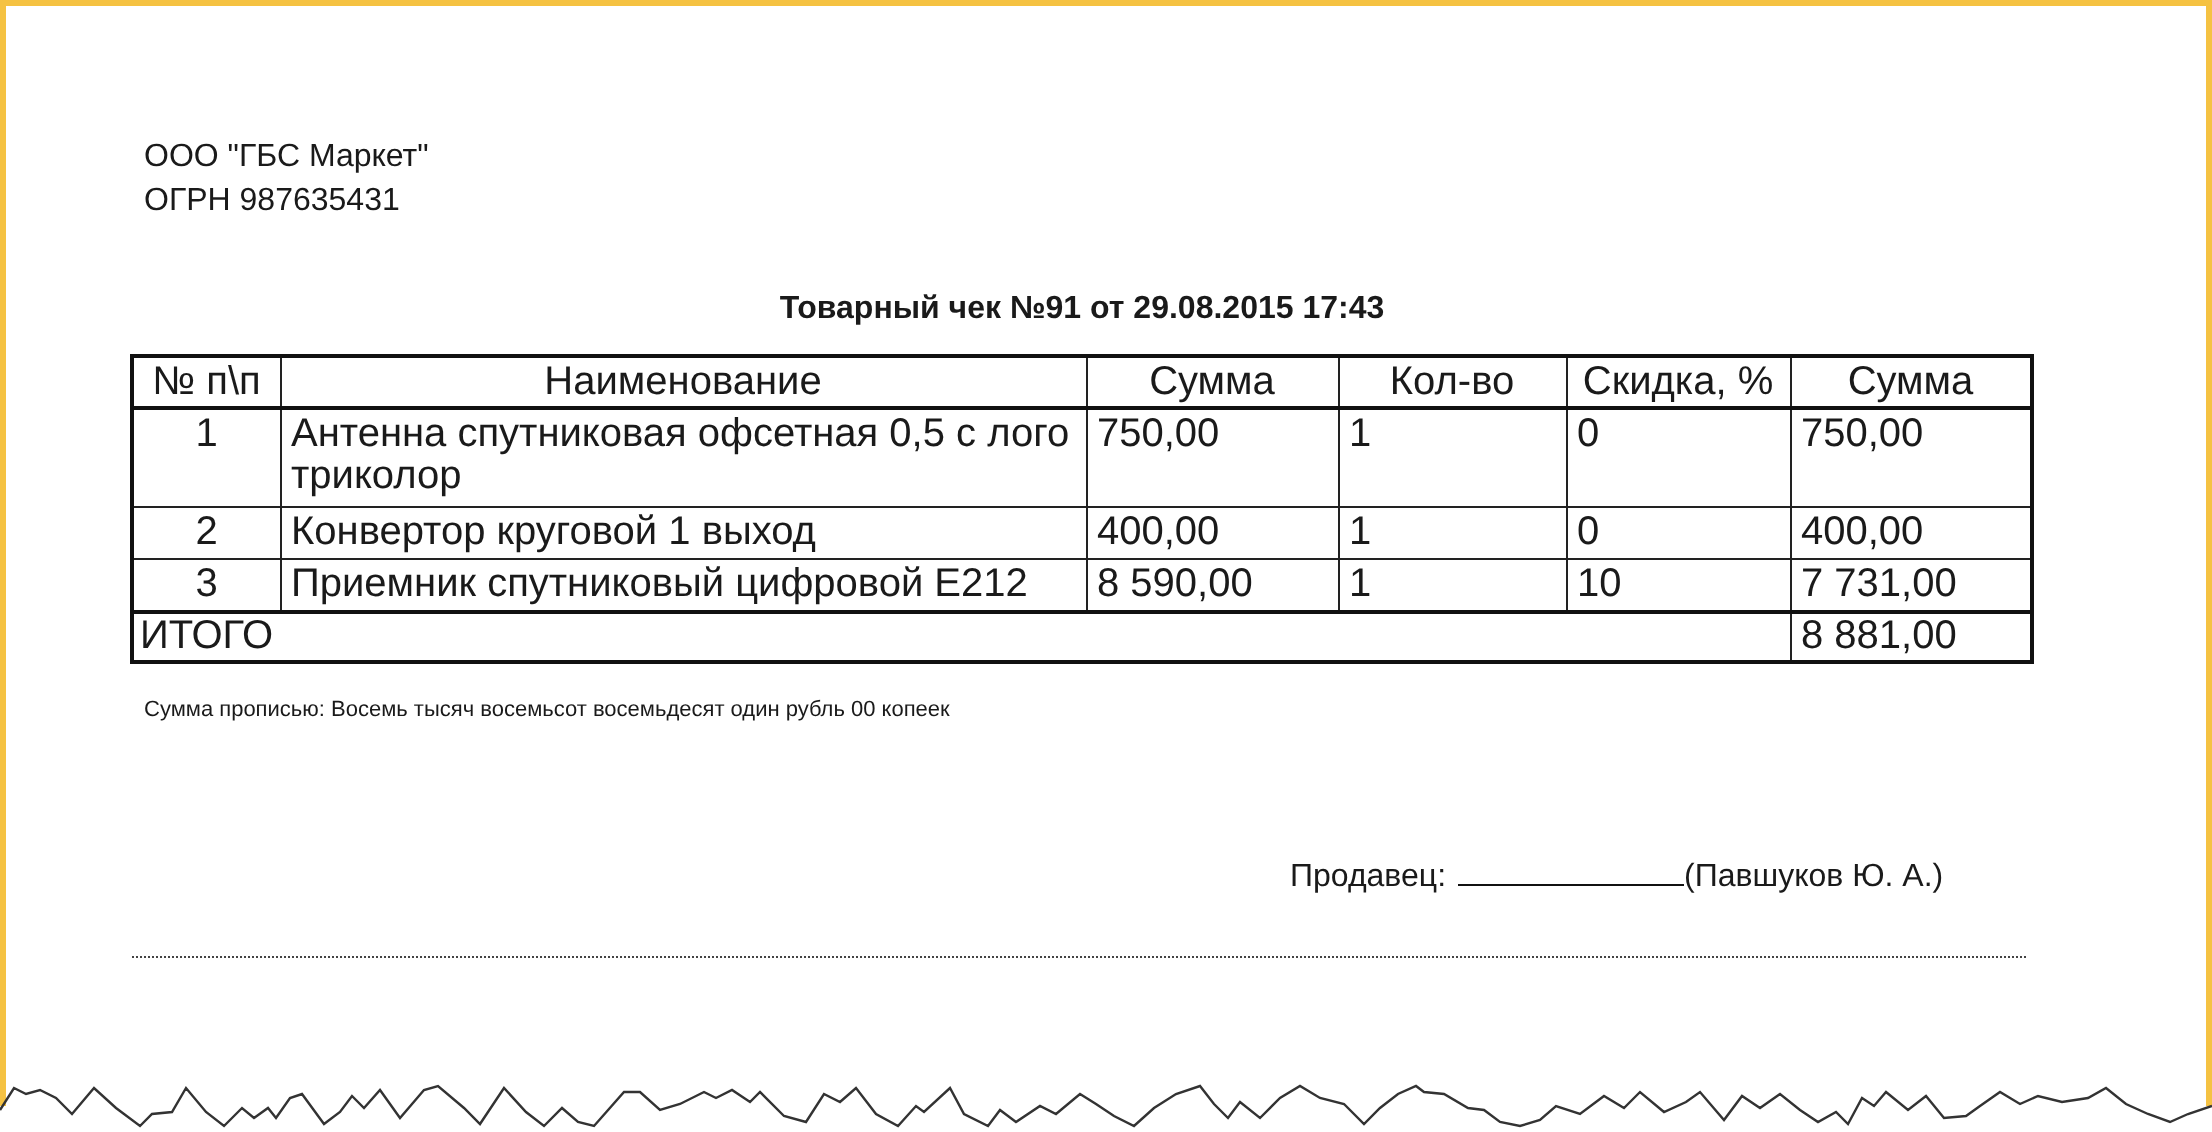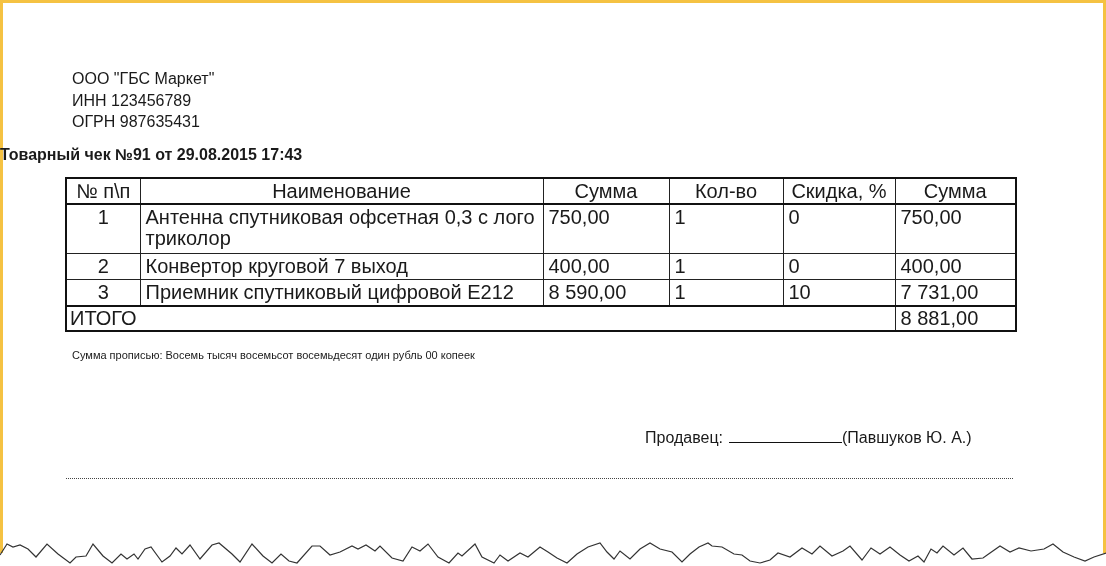"ИНН 123456789" div { html: <div>ИНН 123456789</div> -> none }
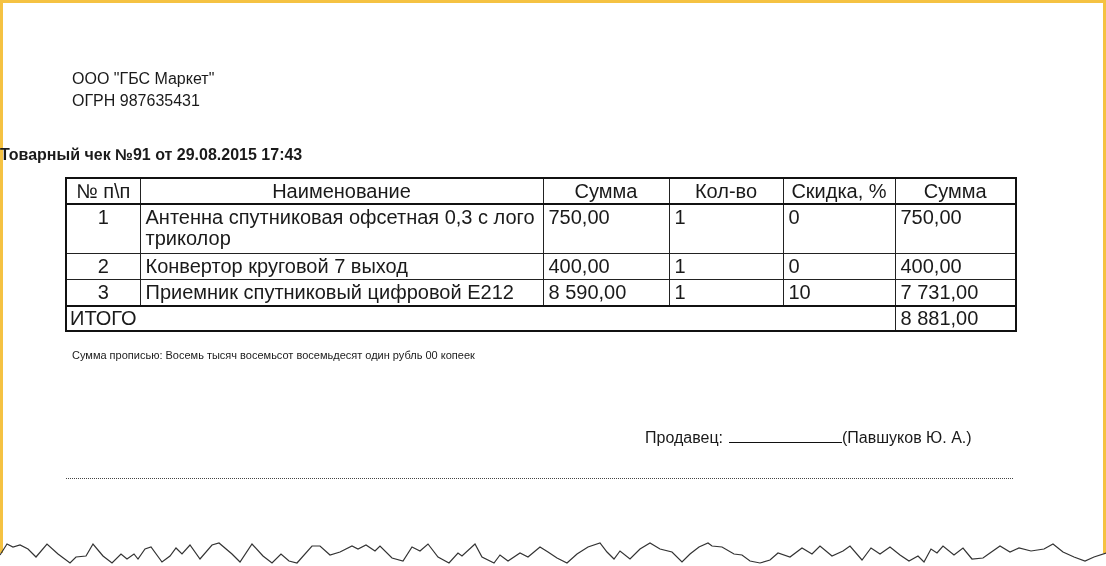"Товарный чек №91 от 29.08.2015" .title { text-align: none -> center }
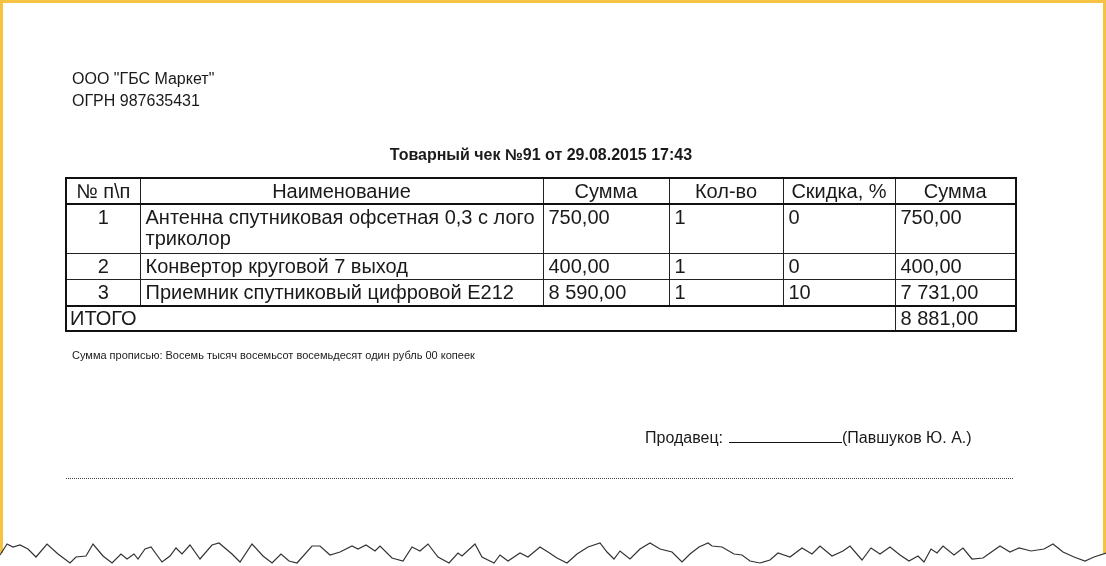"Антенна спутниковая офсетная 0,3 с" td { text: 0,3 -> 0,5 }
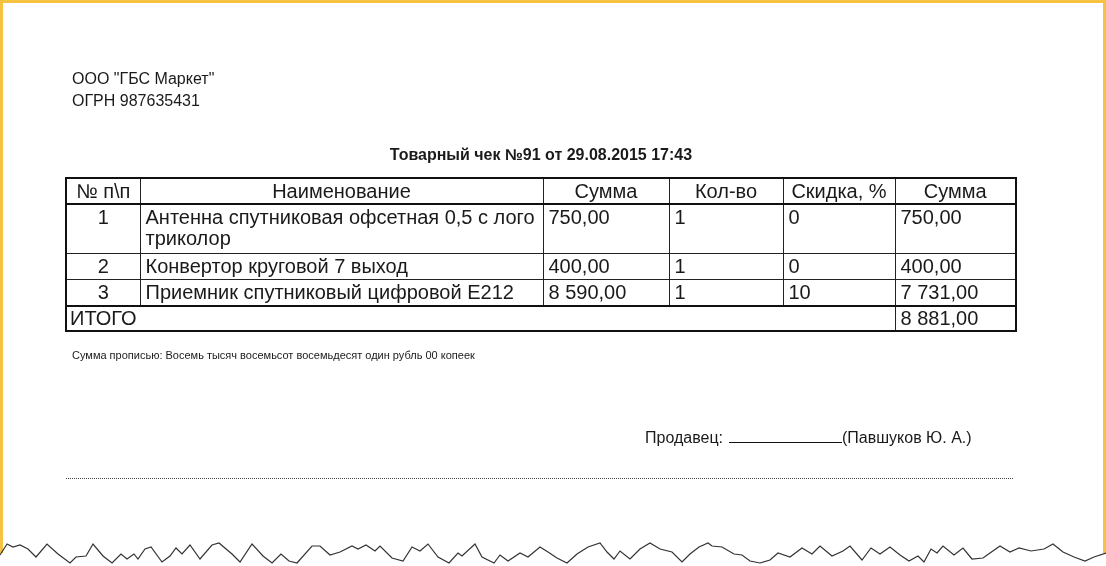"Конвертор круговой 7 выход" td { text: 7 -> 1 }
